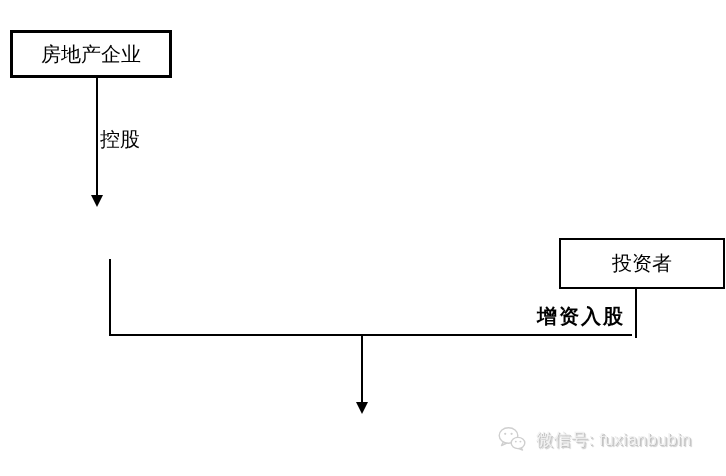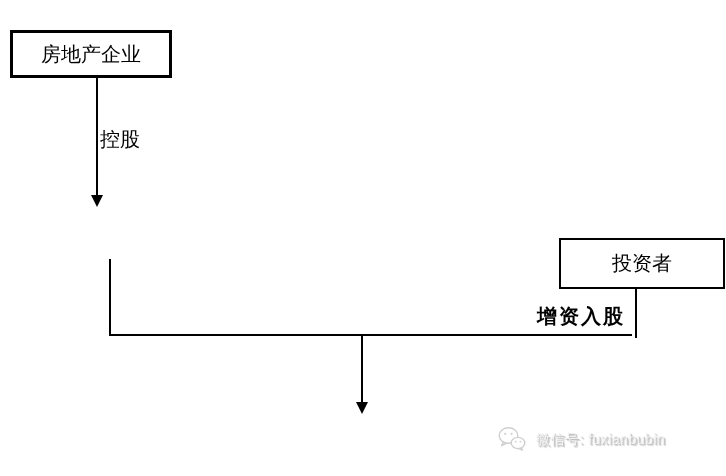"微信号: fuxianbubin" .watermark-text { font-size: 14px -> 17px }
